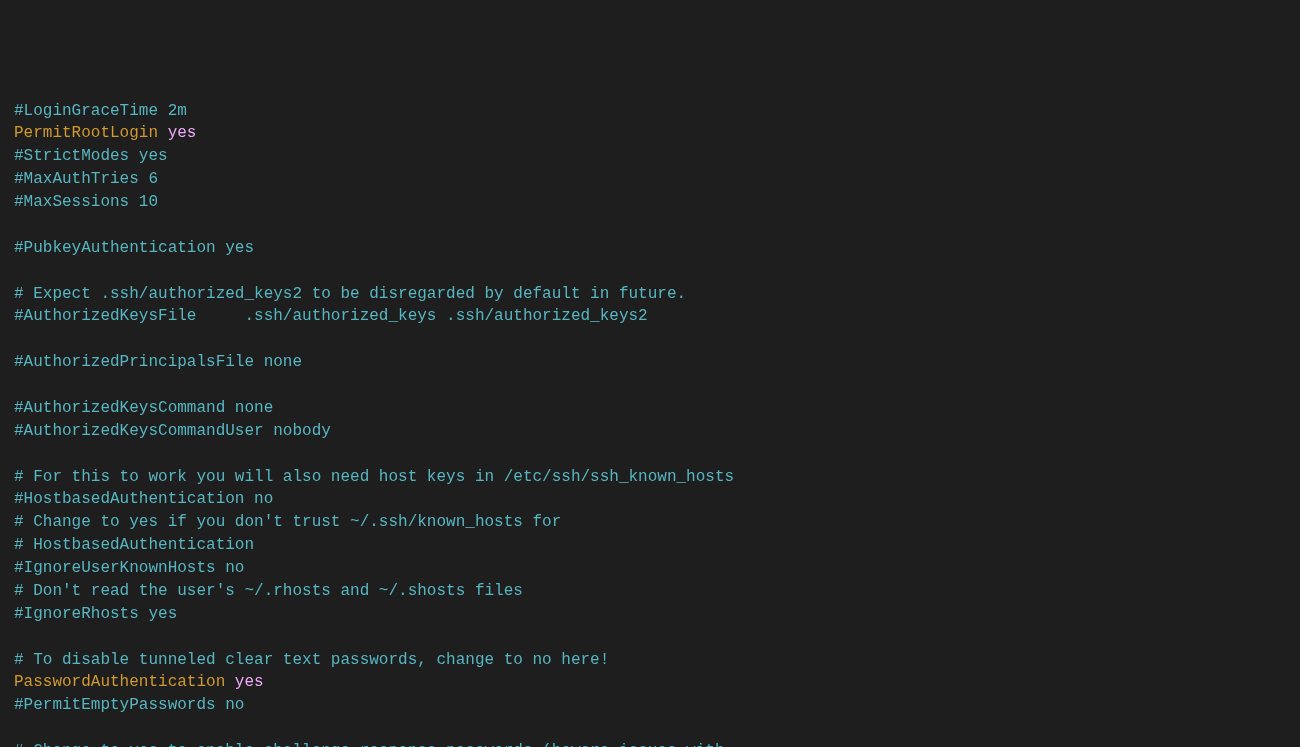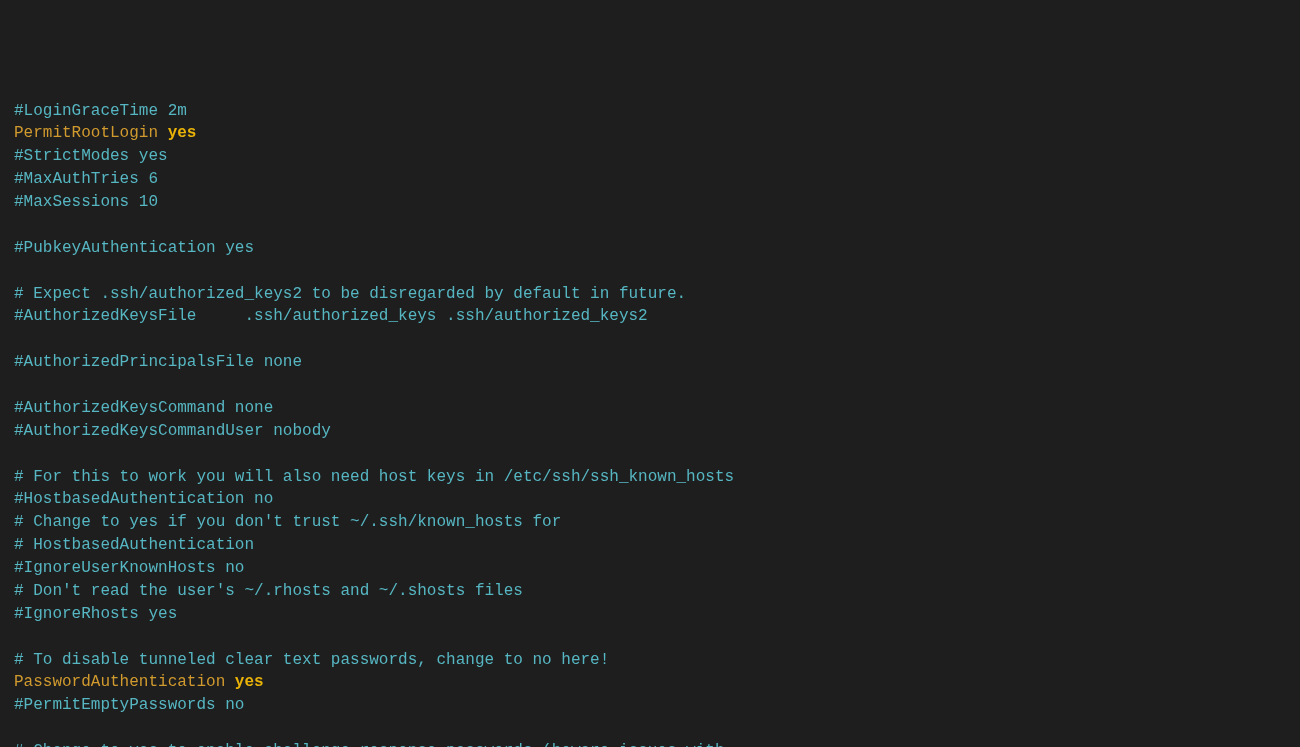"yes" .value-bold { color: #eab308 -> #f0abfc; font-weight: bold -> normal }
